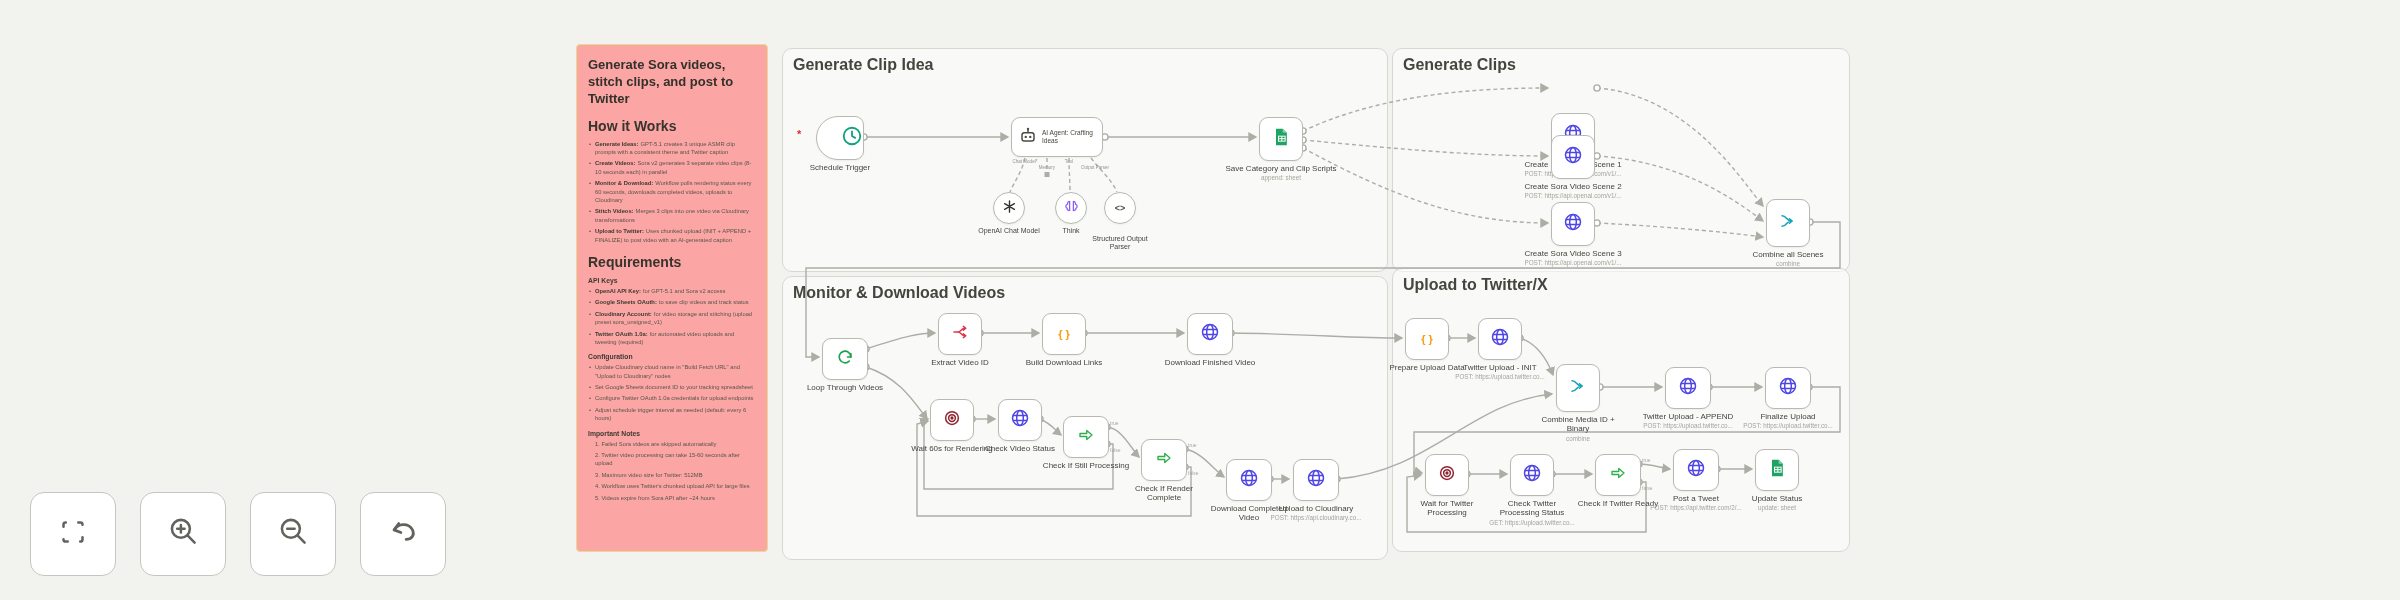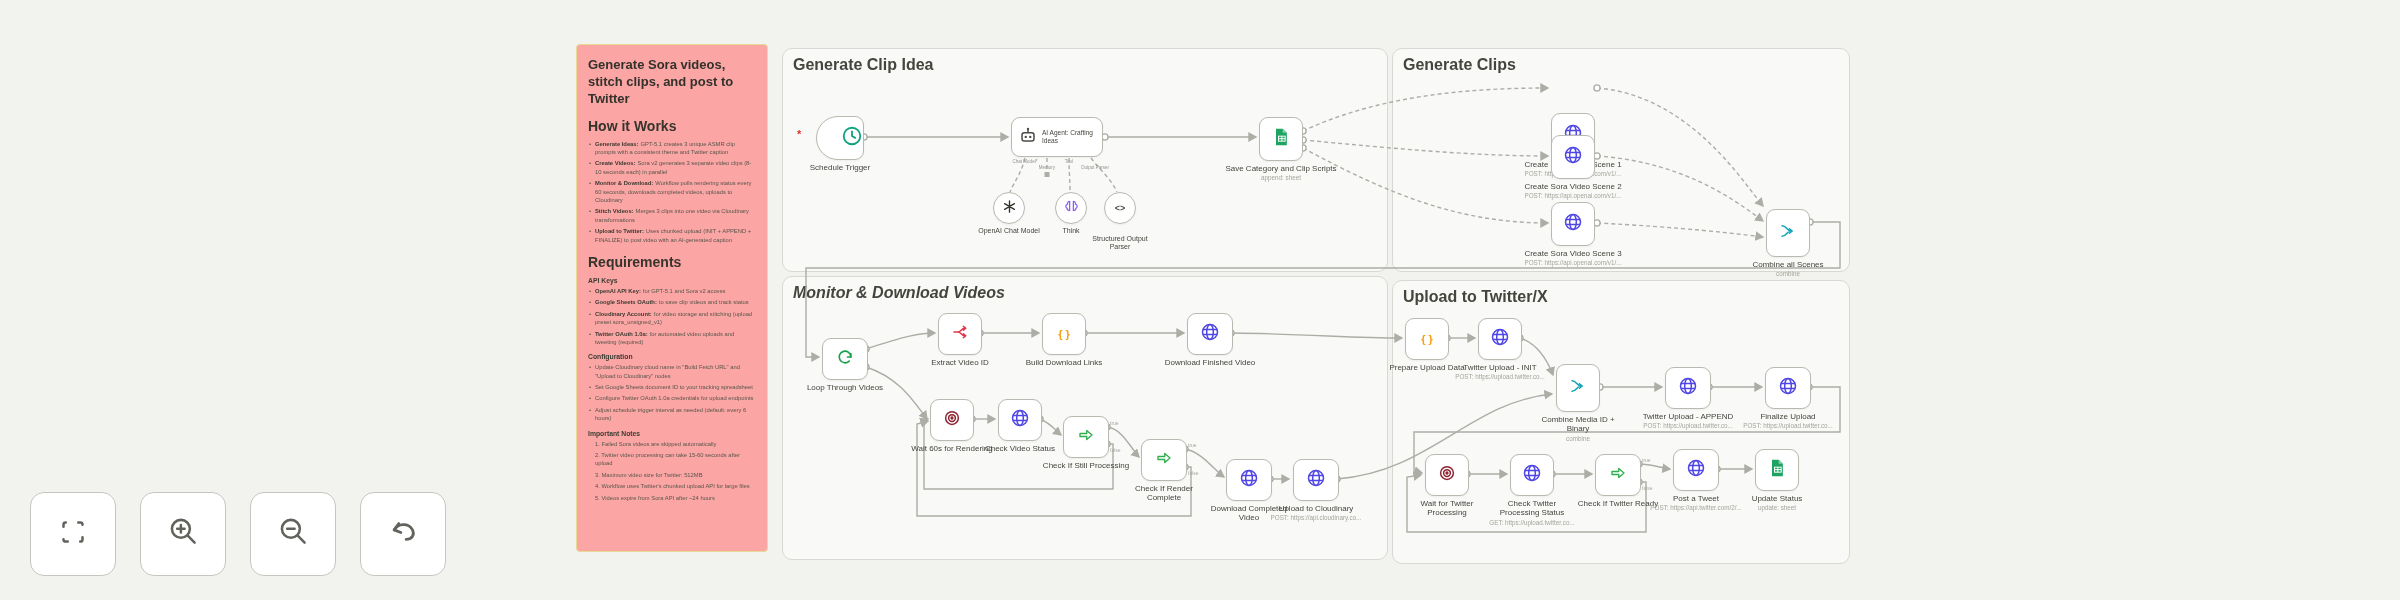"Combine all Scenes" div.node { top: 209px -> 199px }
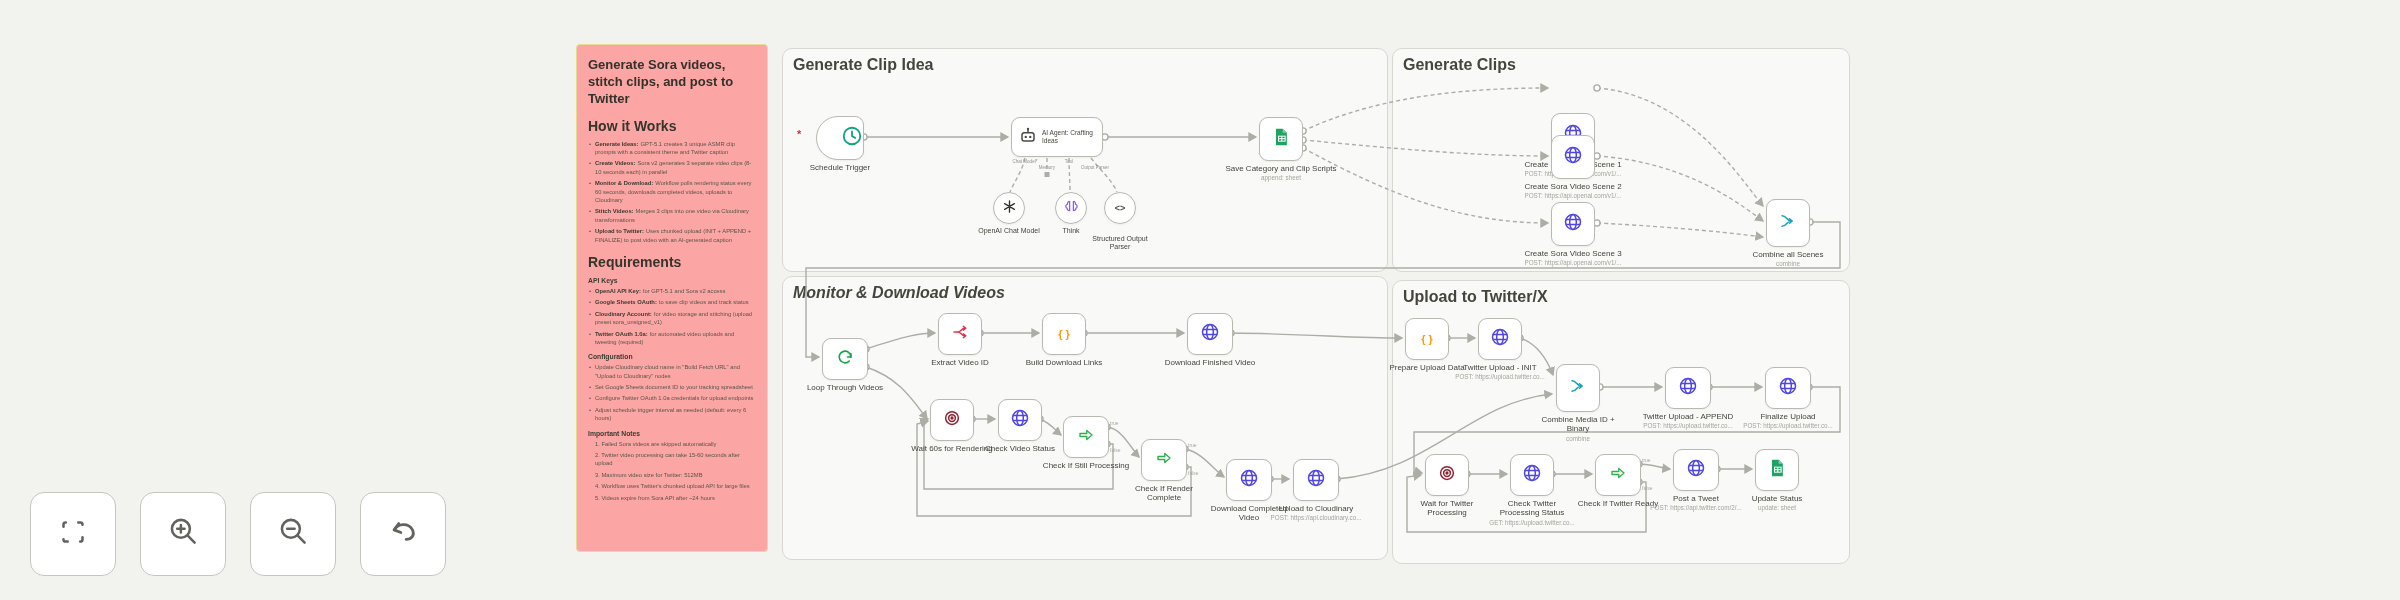"Monitor & Download Videos" div.section { font-style: italic -> none }
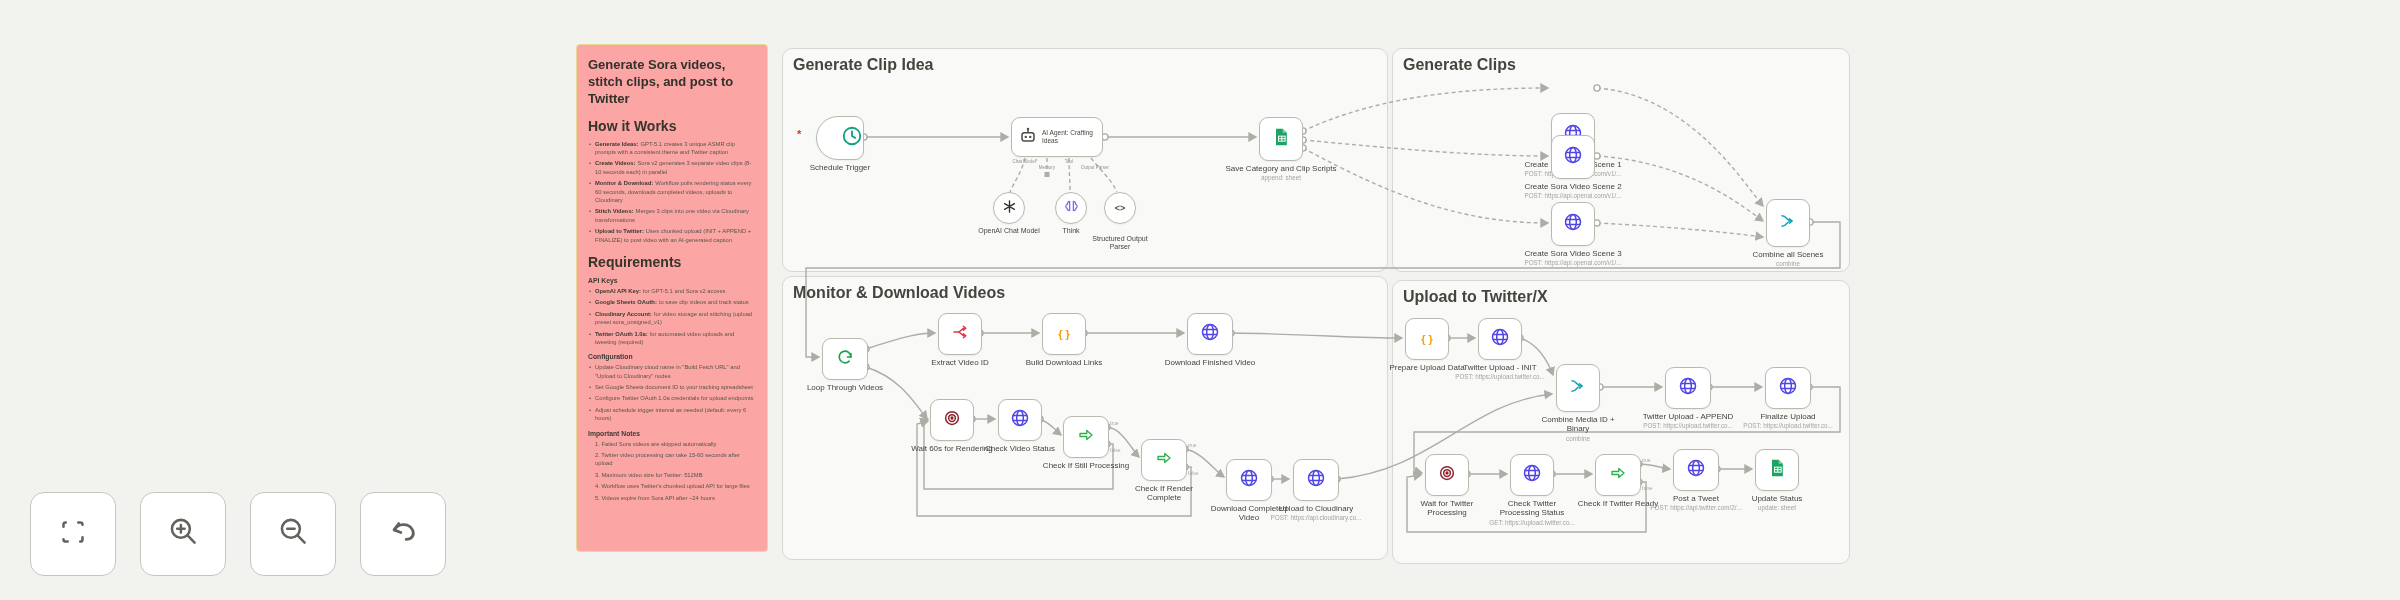"Upload to Twitter/X" div.section { top: 280px -> 268px }
